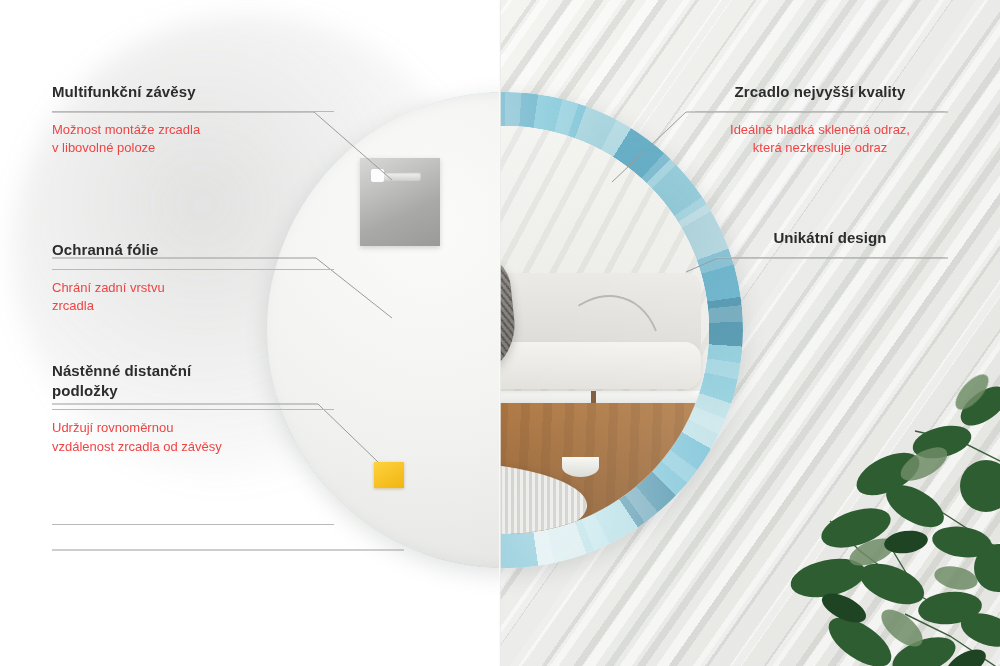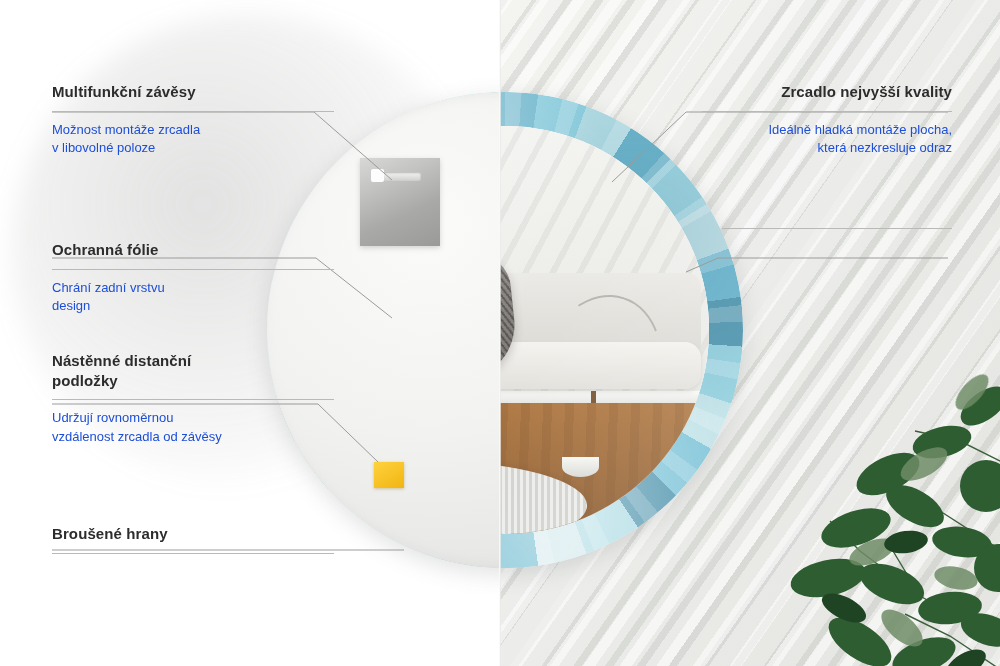"Zrcadlo nejvyšší kvality" .callout.right { right: 48px -> 55px; text-align: right -> center }
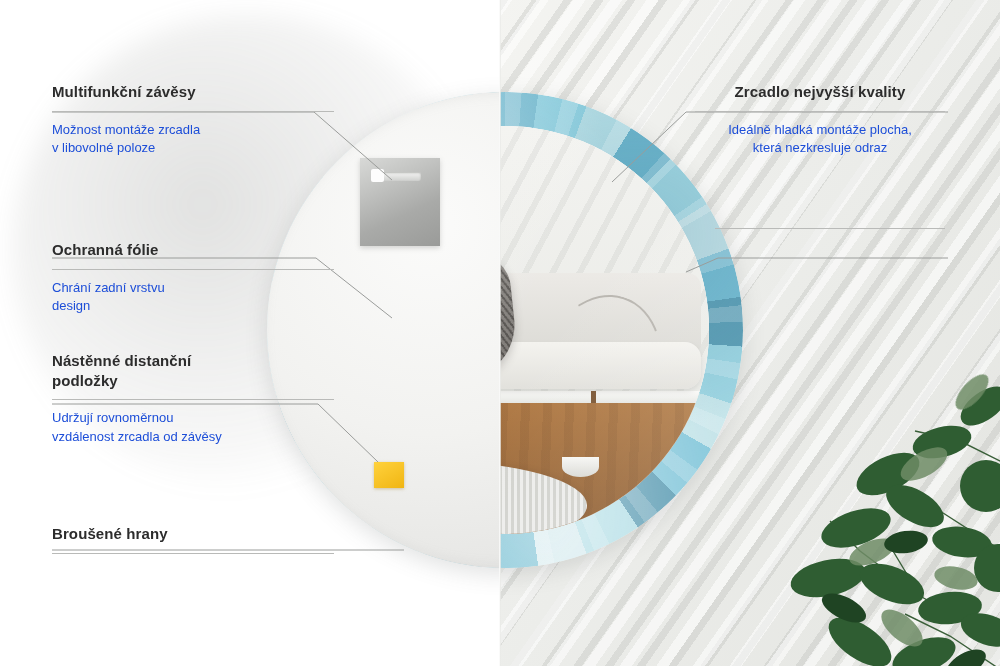"Možnost montáže zrcadla" .callout .c-desc { color: #1d4ed8 -> #ef4444 }
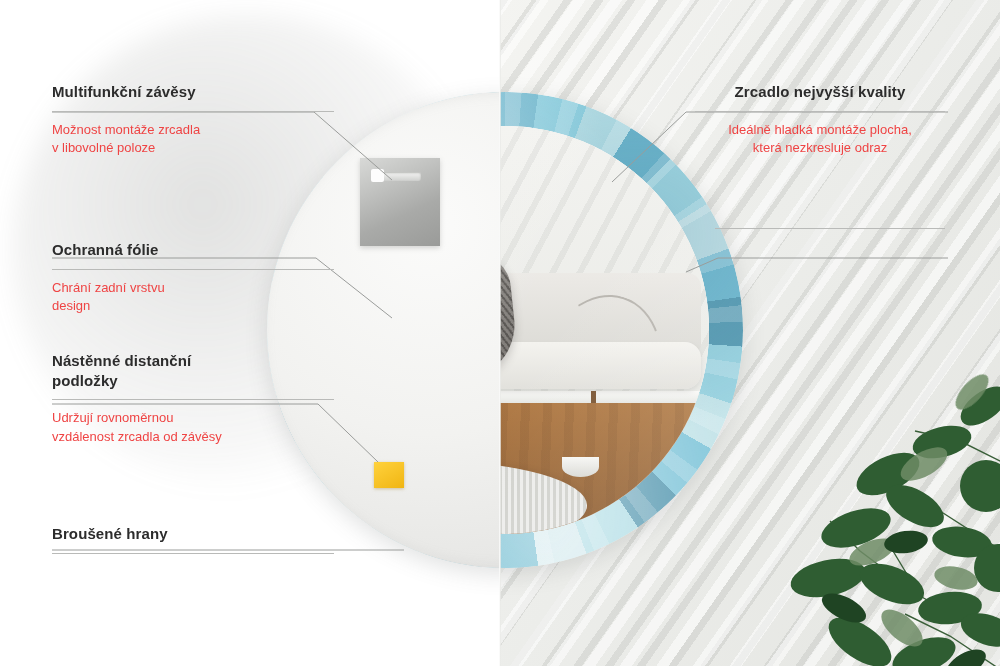"Ideálně hladká montáže plocha," p.c-desc { text: montáže plocha -> skleněná odraz }
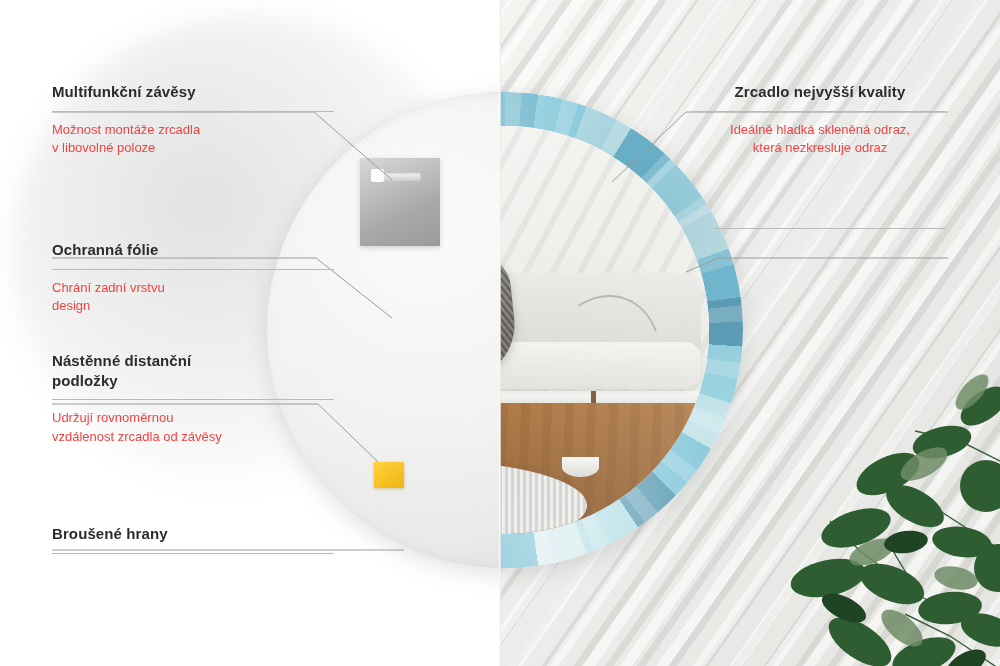"Unikátní design" p.c-title { html: none -> <p>Unikátní design</p> }
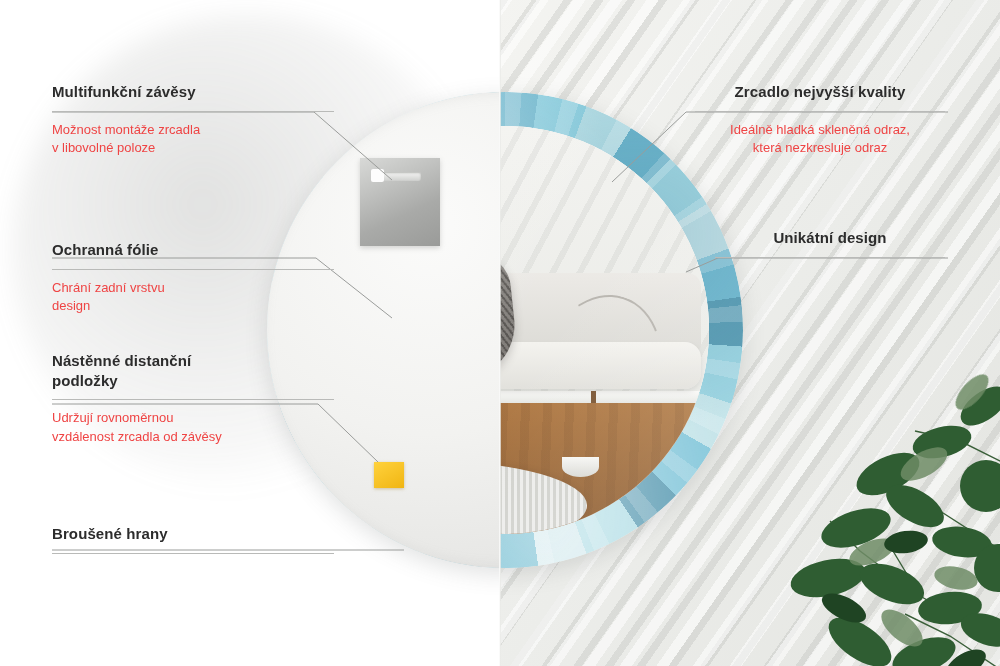"Chrání zadní vrstvu" p.c-desc { text: design -> zrcadla }
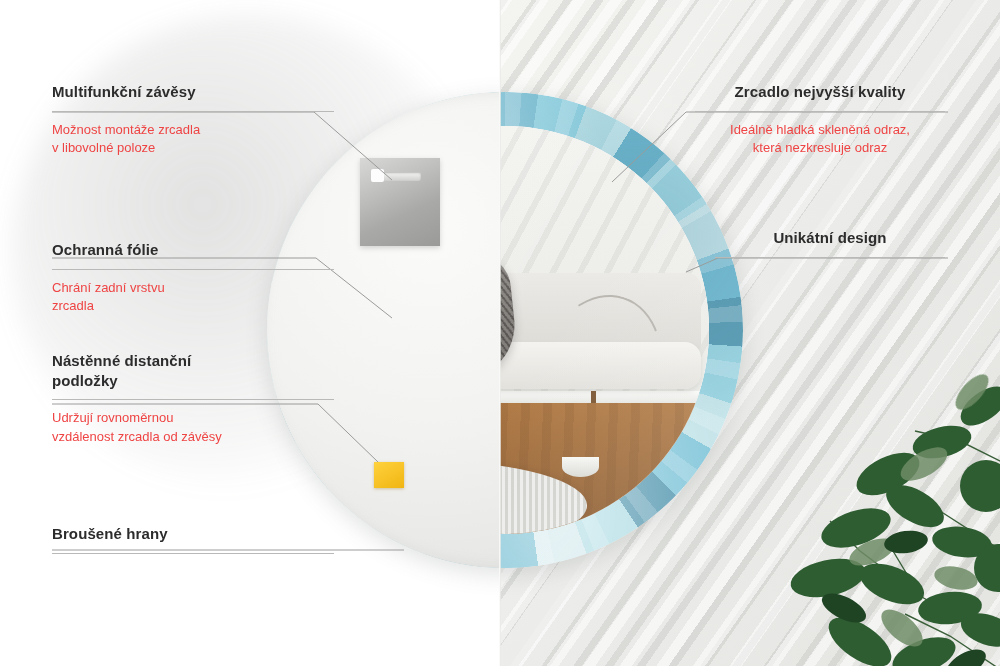"Nástěnné distanční" div.callout { top: 351px -> 361px }
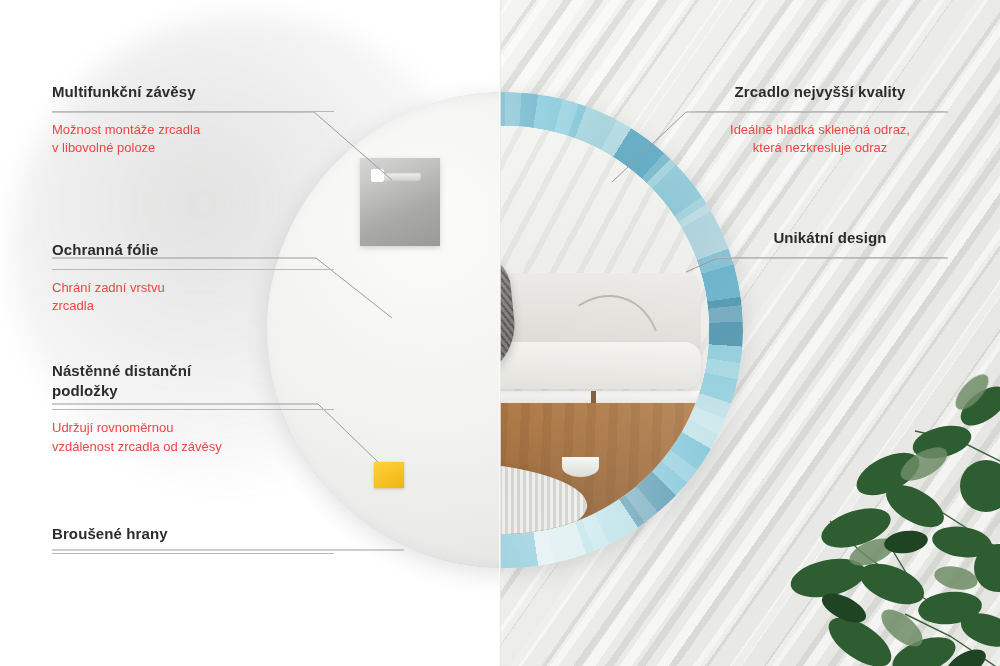"Broušené hrany" p.c-title { html: <p>Broušené hrany</p> -> none }
